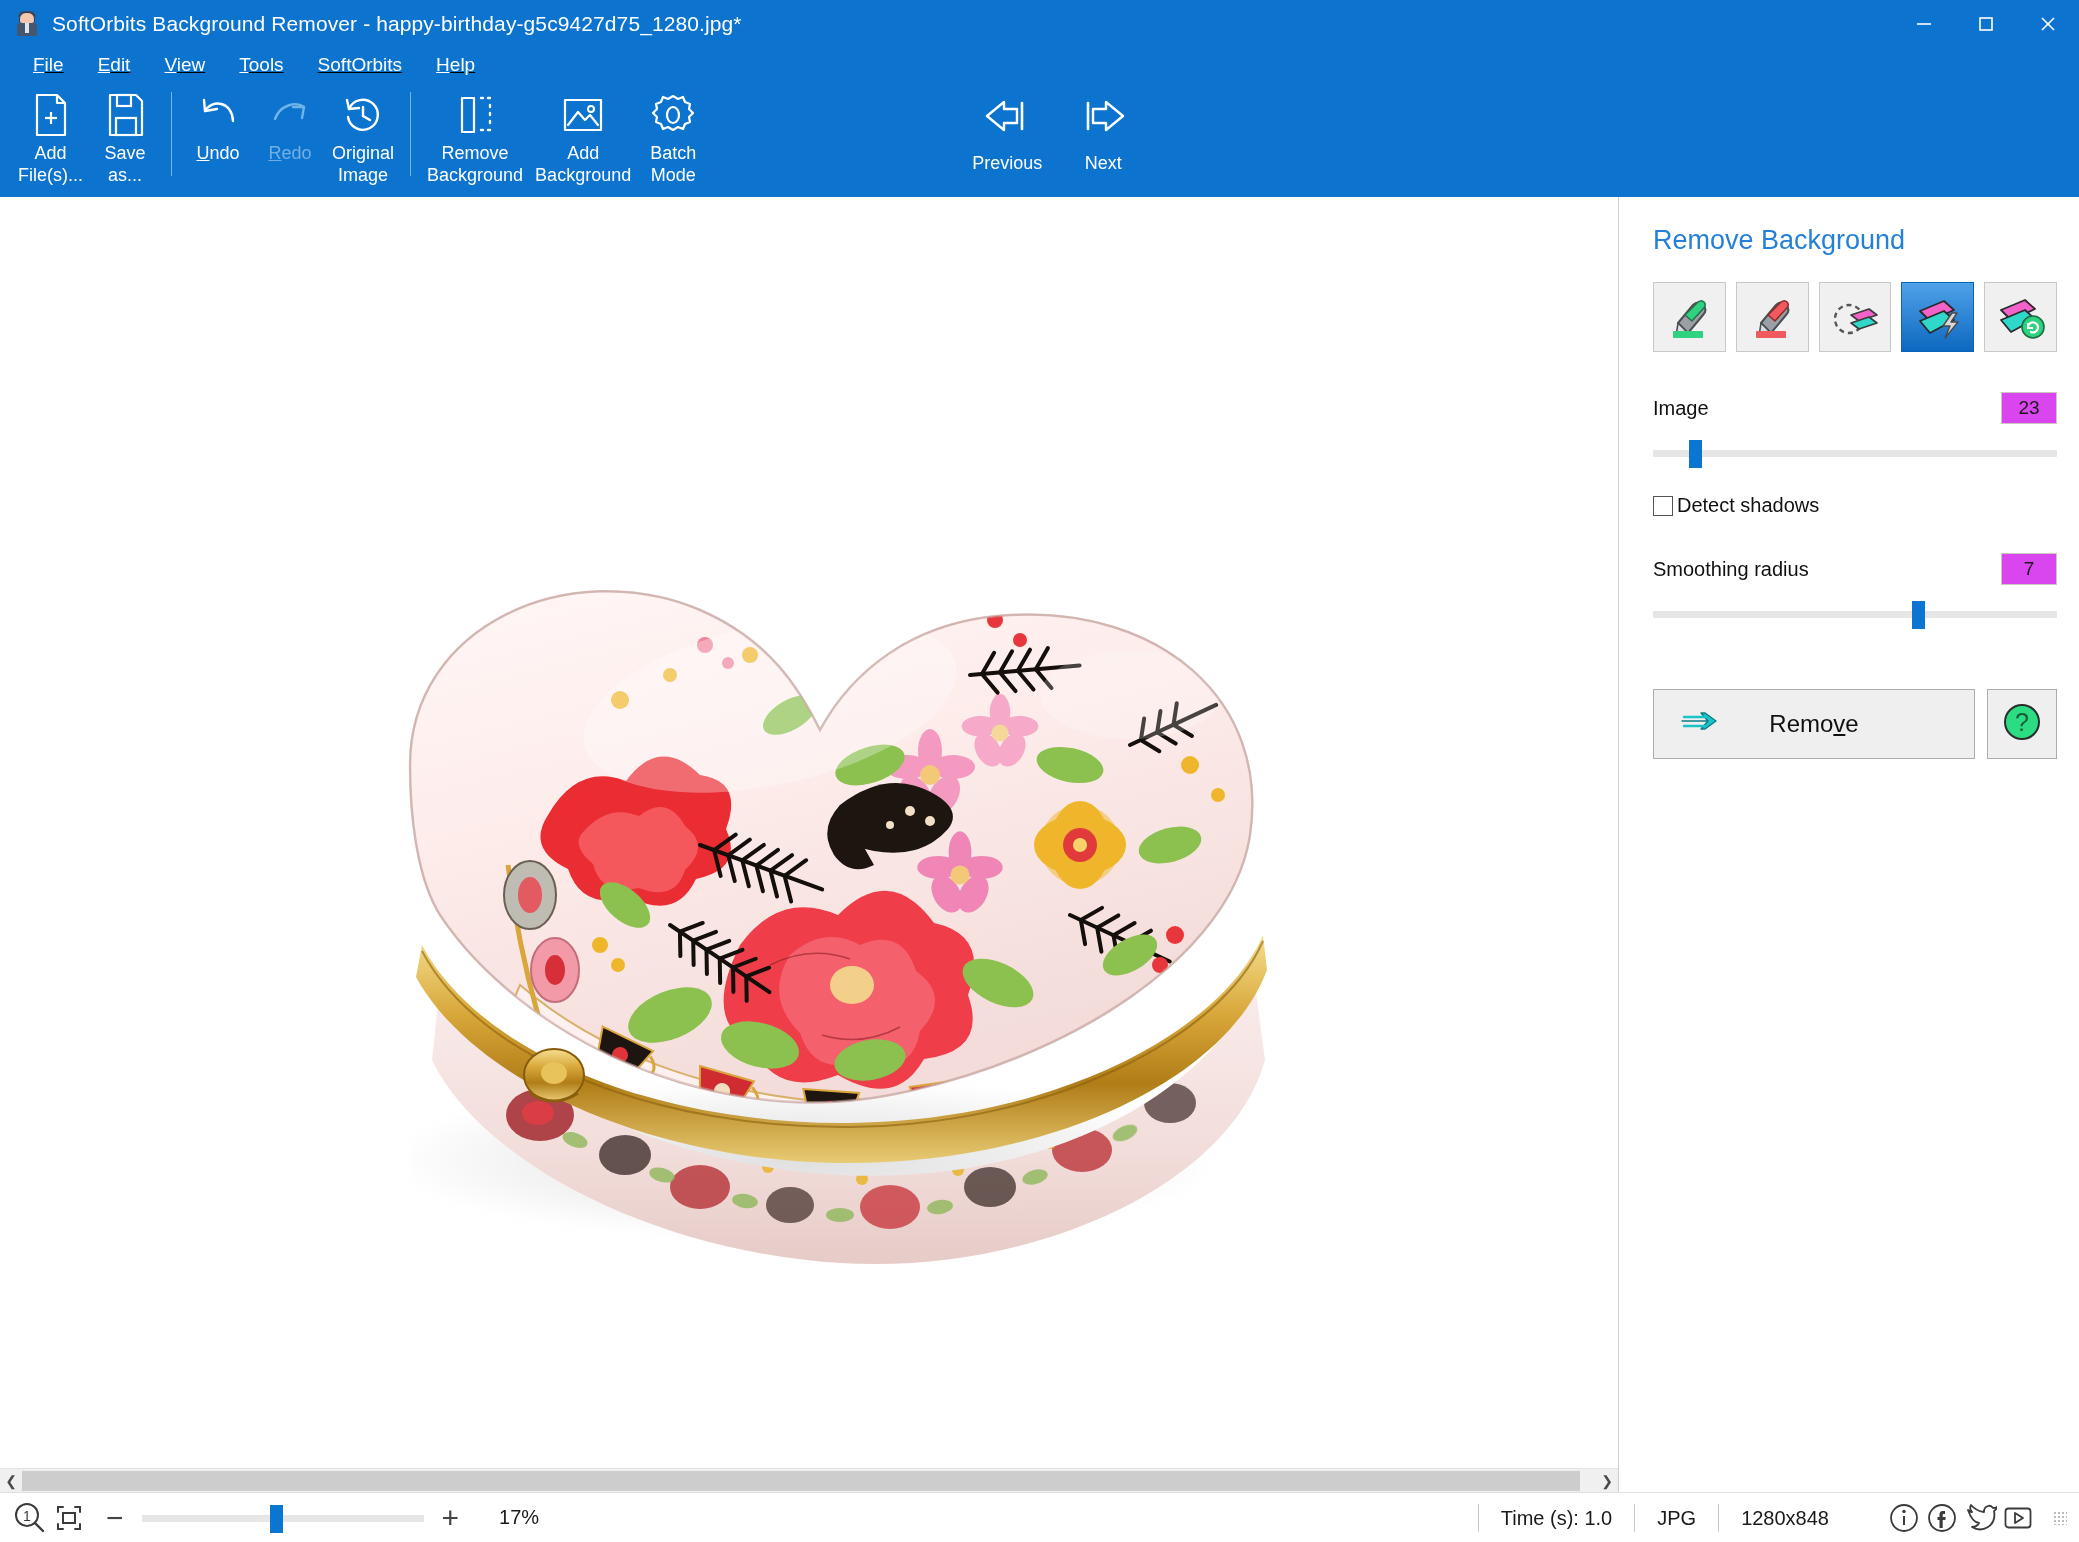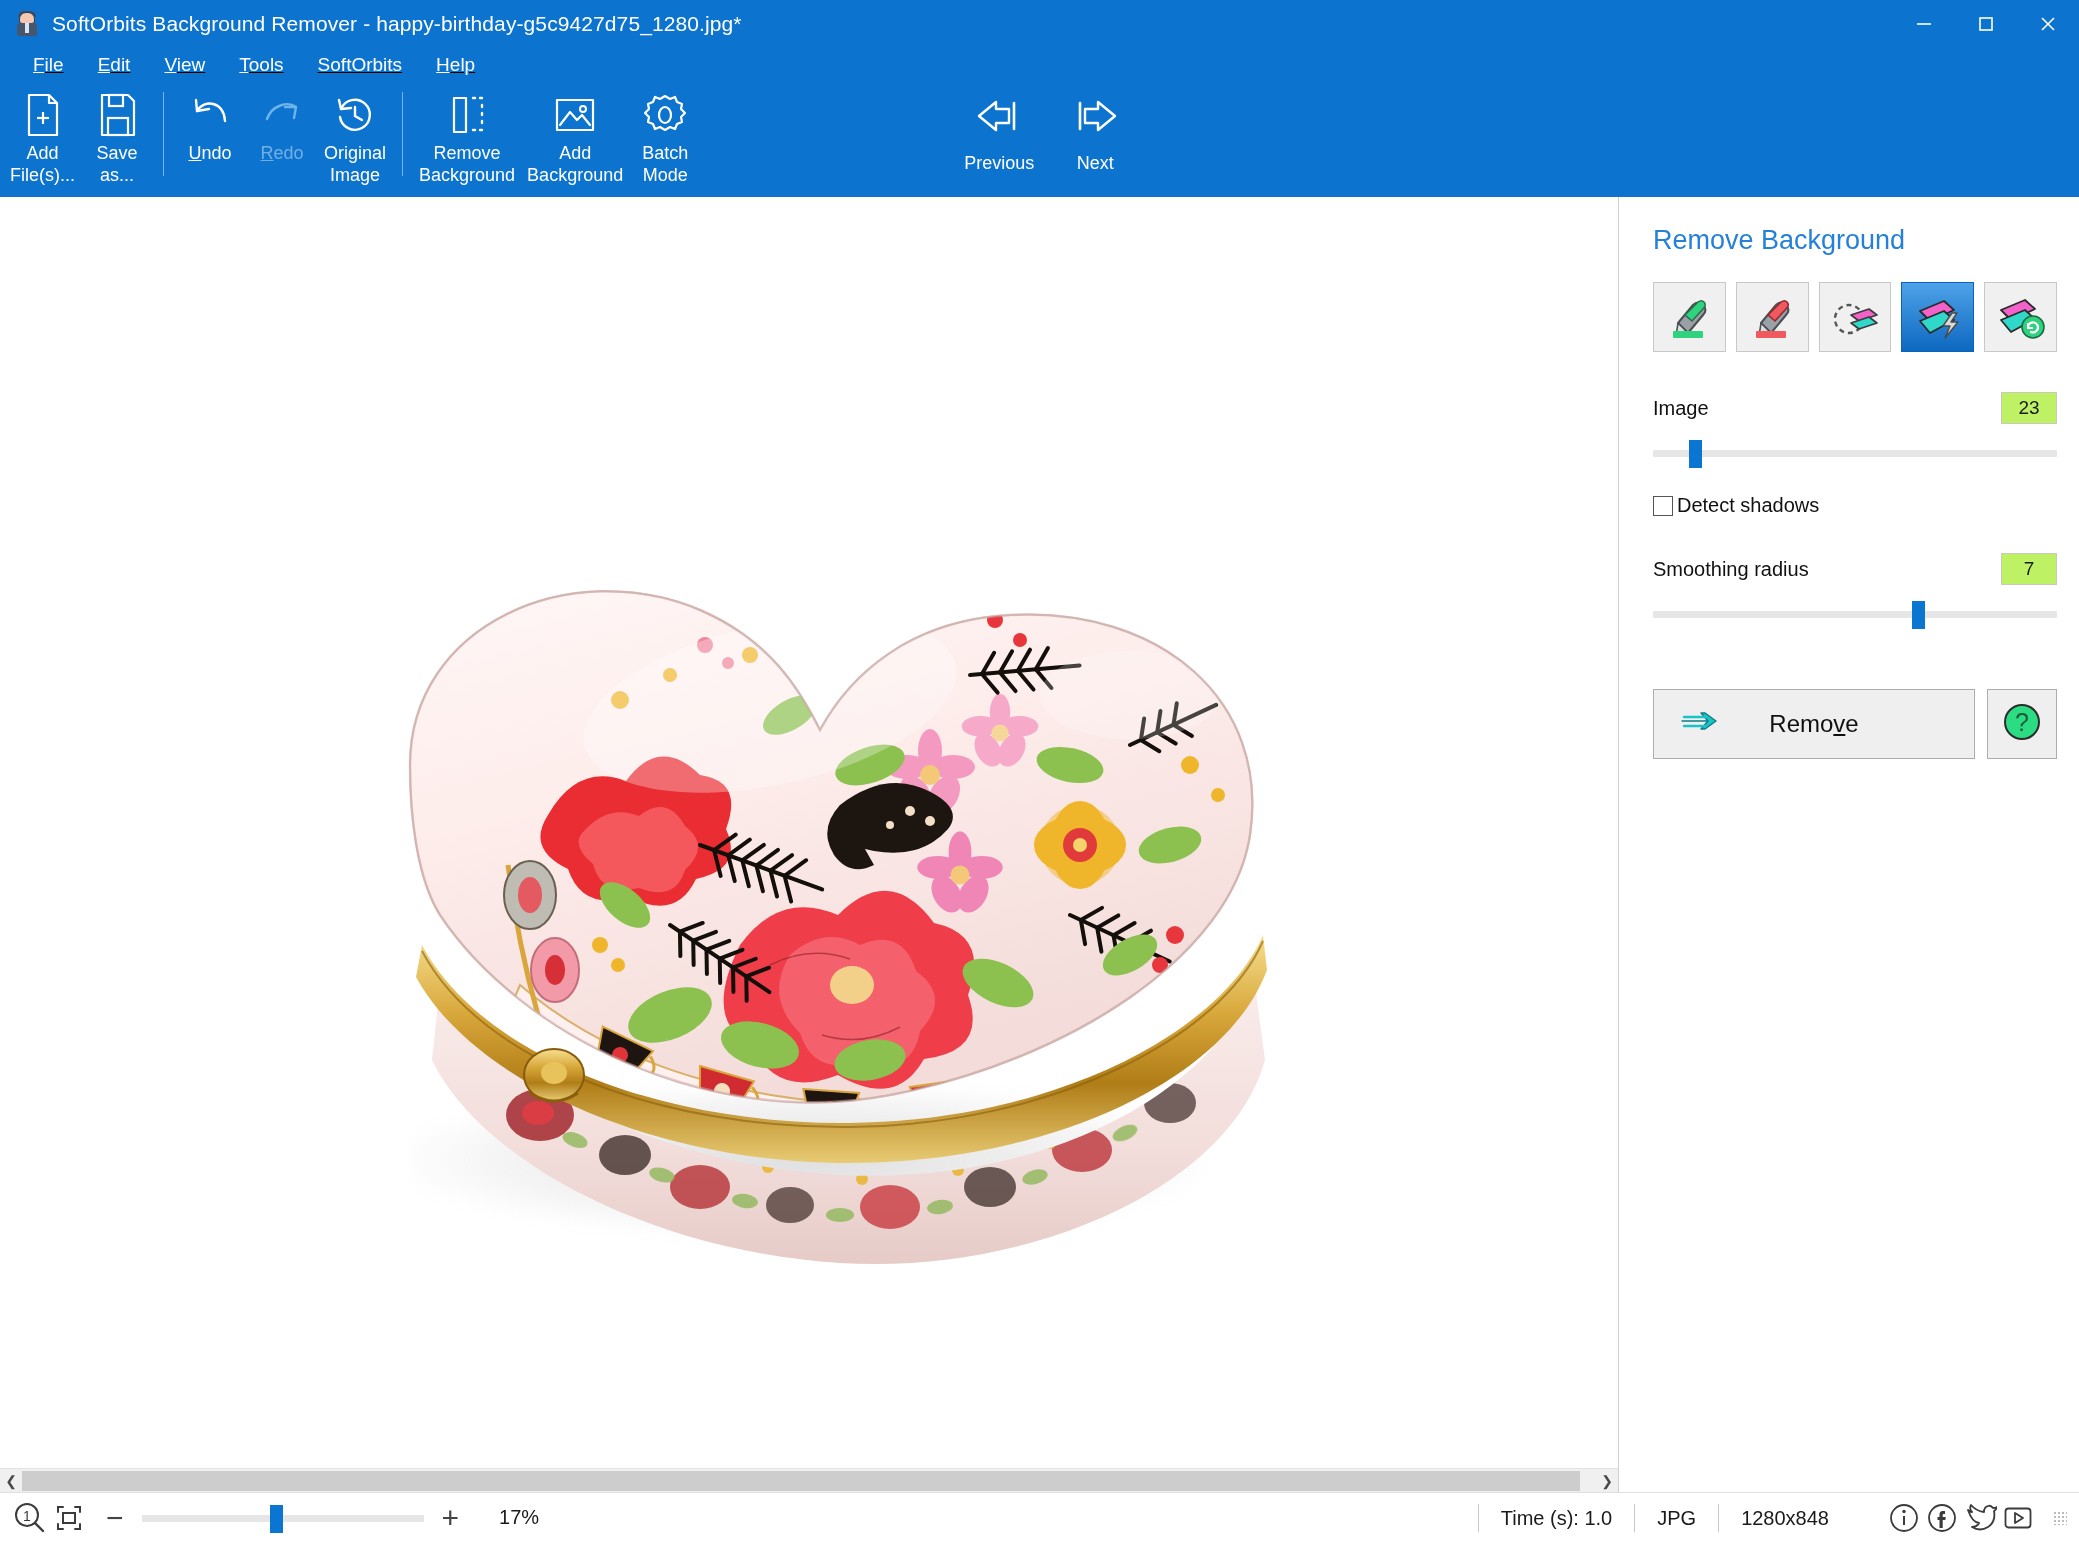"Add" .toolbar { padding-left: 4px -> 12px }
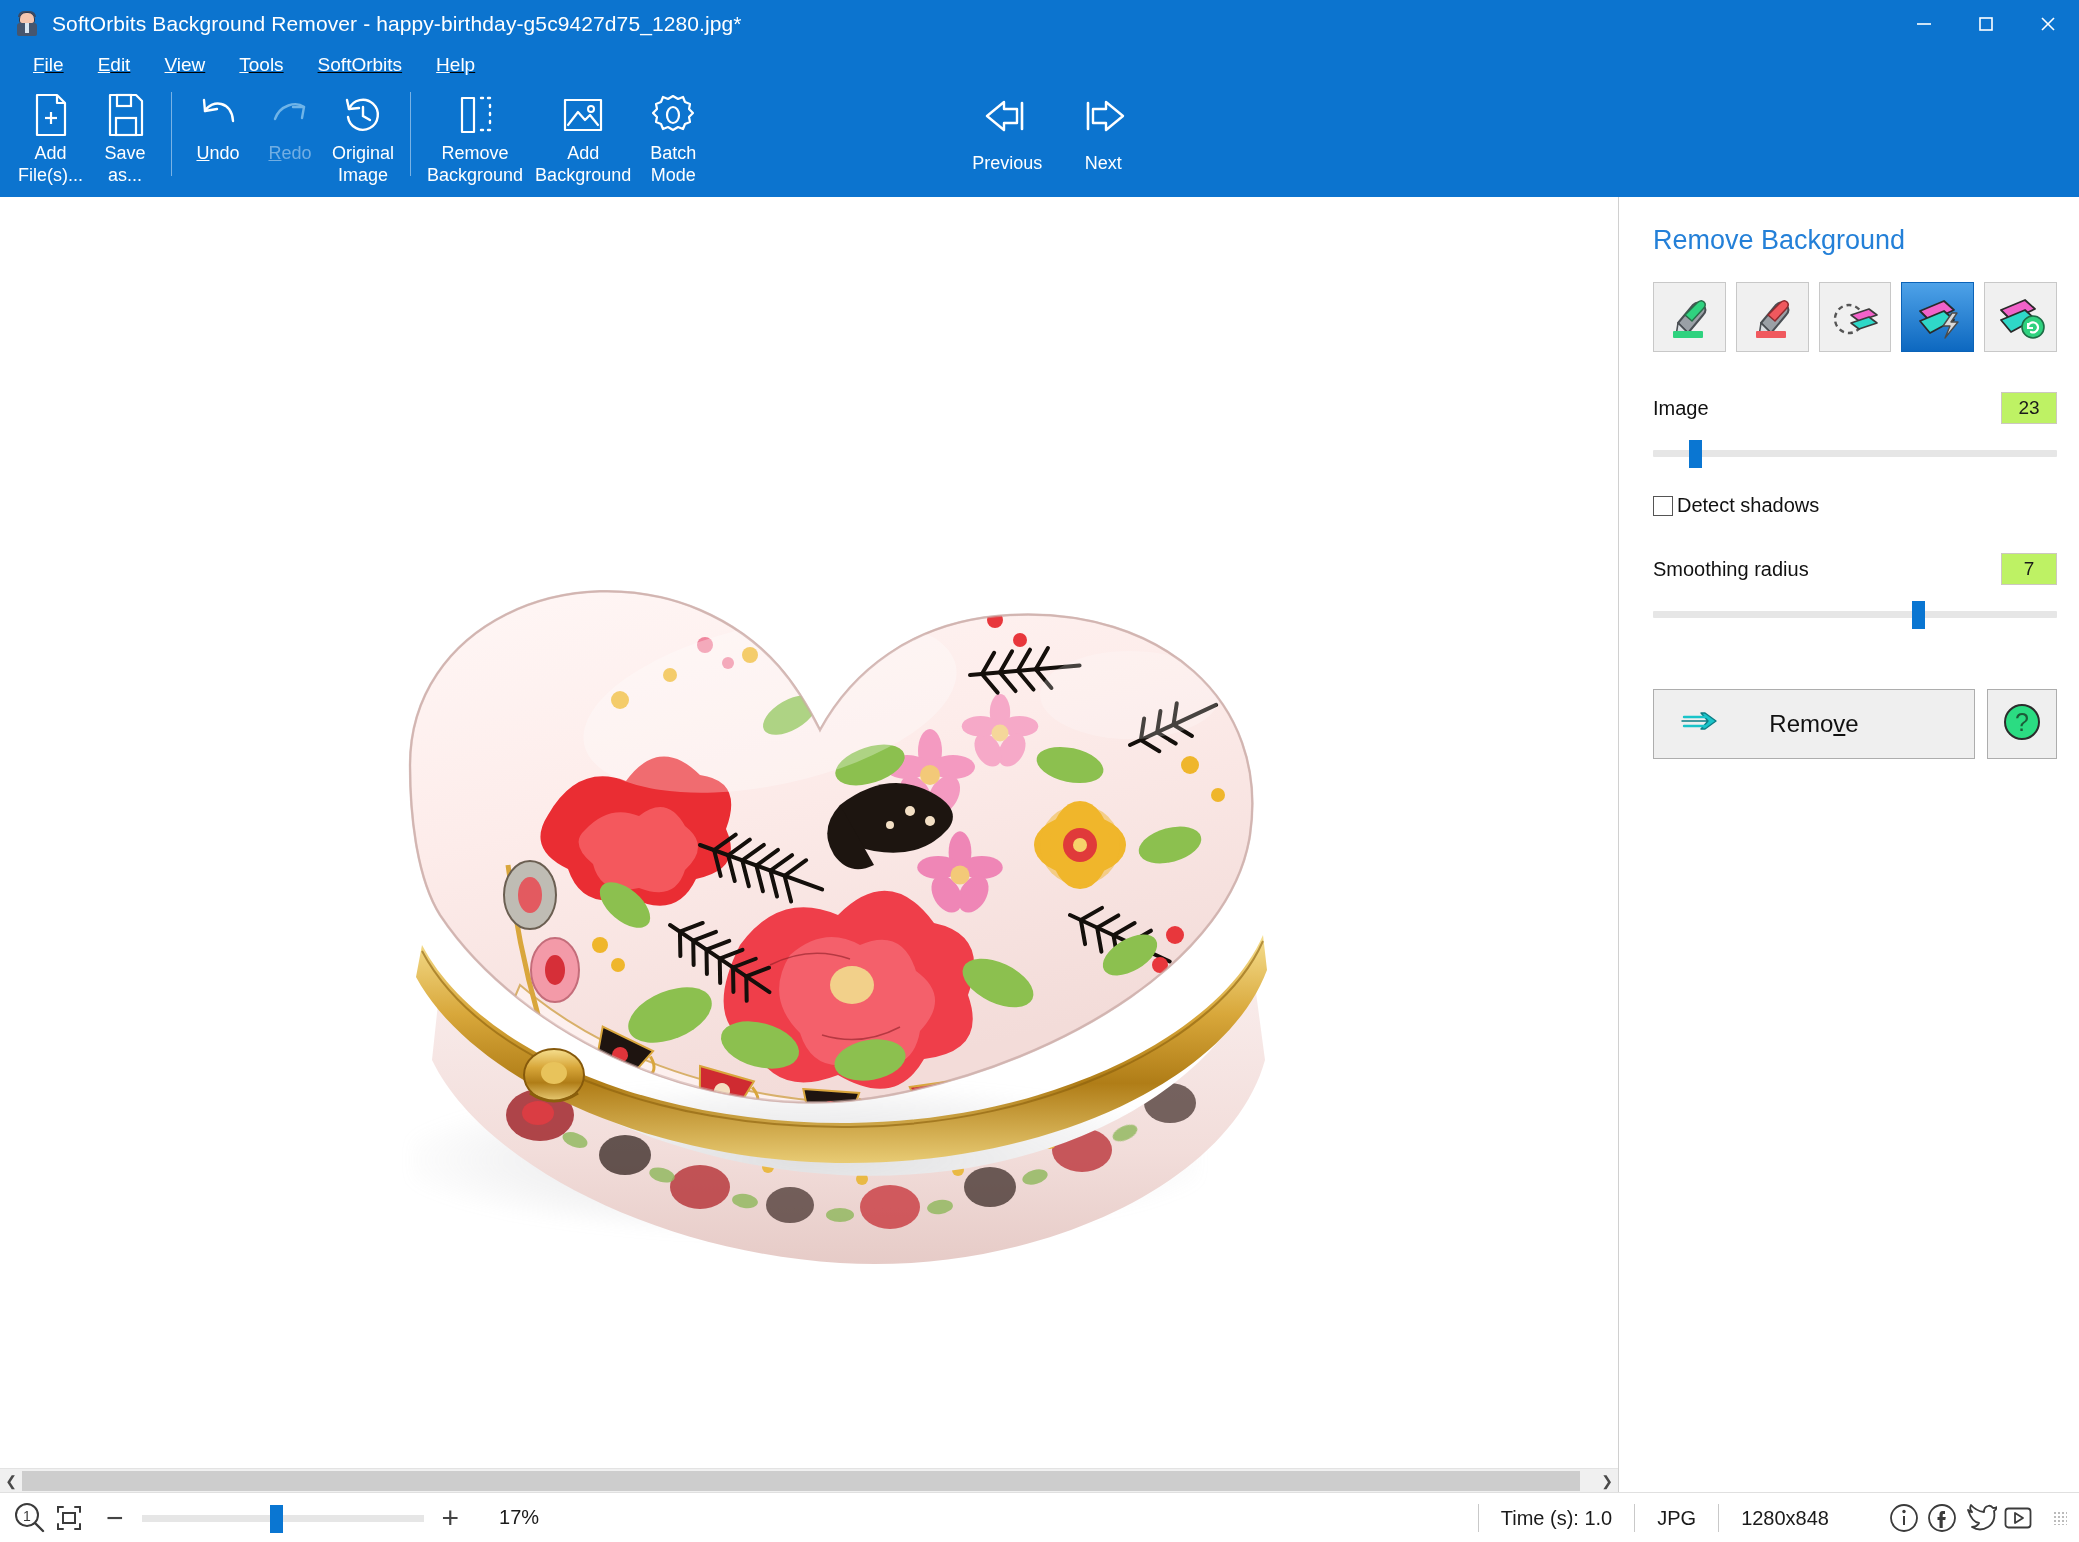"23" .num-box { background: #bef264 -> #d946ef }
